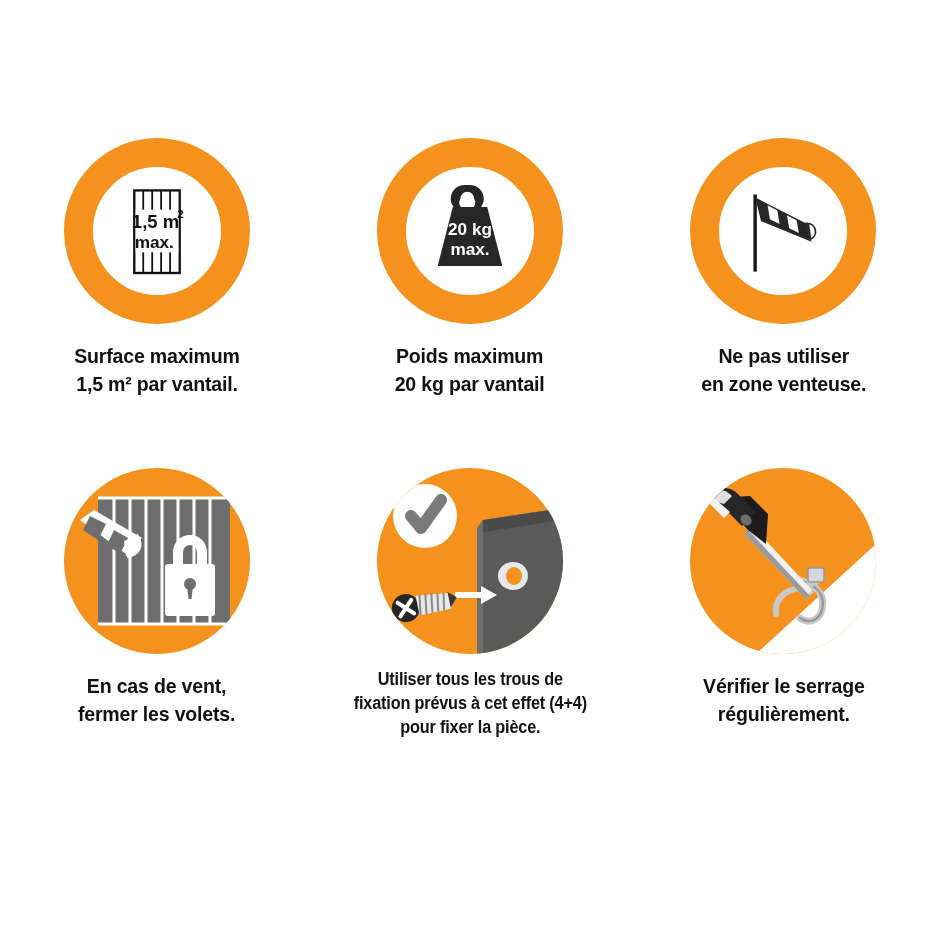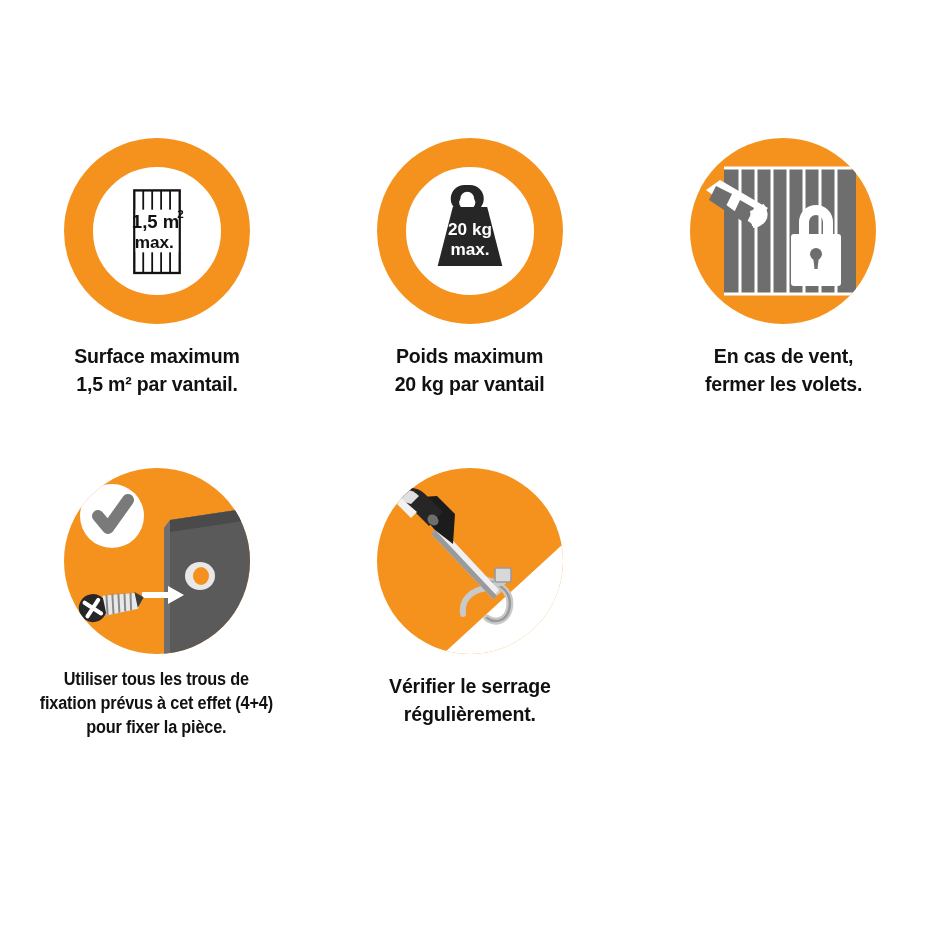"Ne pas utiliser" div.cell { html: none -> <div> <div> <svg> <rect></rect> <g> <path></path> <path></path> <path></path> <path></path> <path></path> <path></path> </g> <path></path> </svg> </div> <div> <span>Ne pas utiliser</span> <span>en zone venteuse.</span> </div> </div> }
